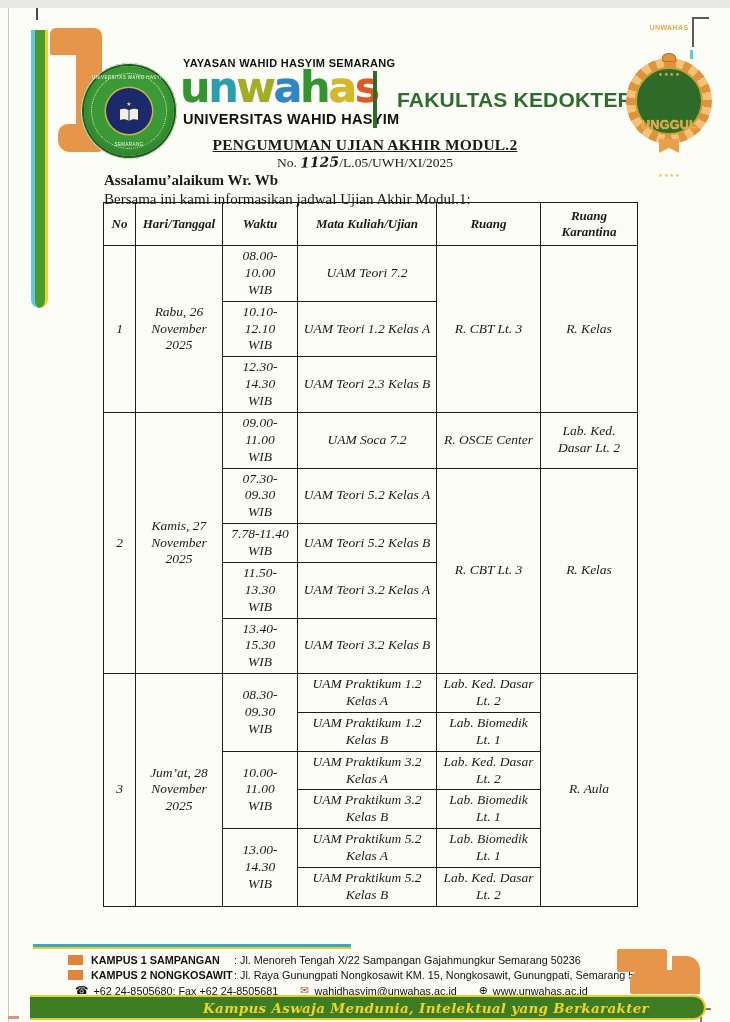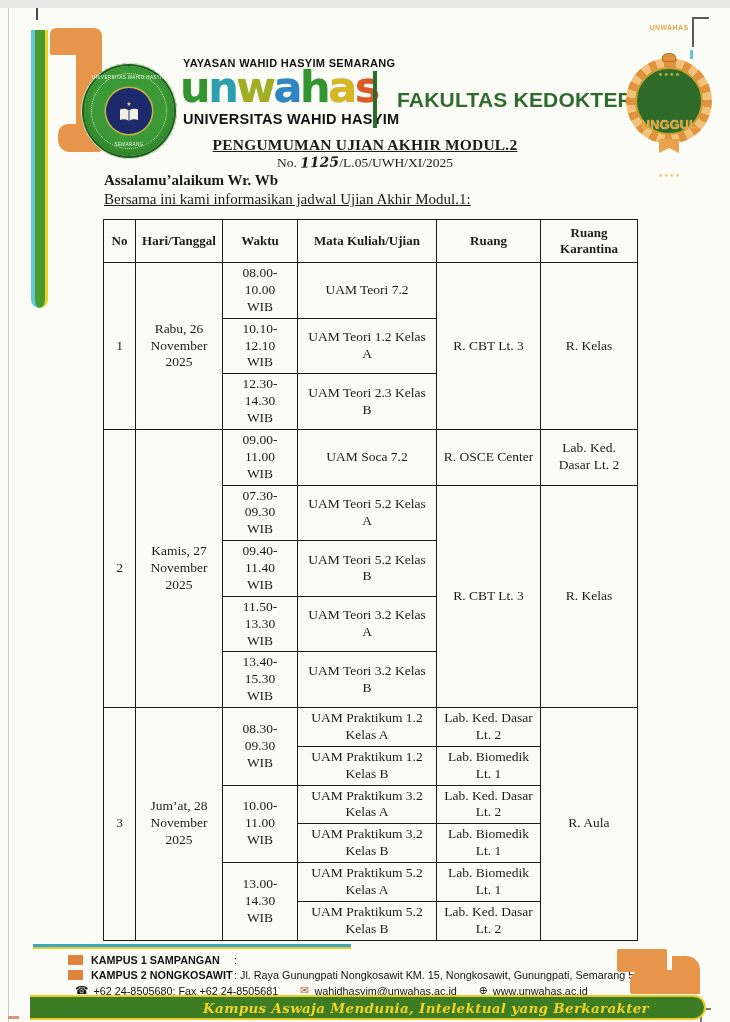"Bersama ini kami informasikan jadwal" .intro { text-decoration: underline -> none }
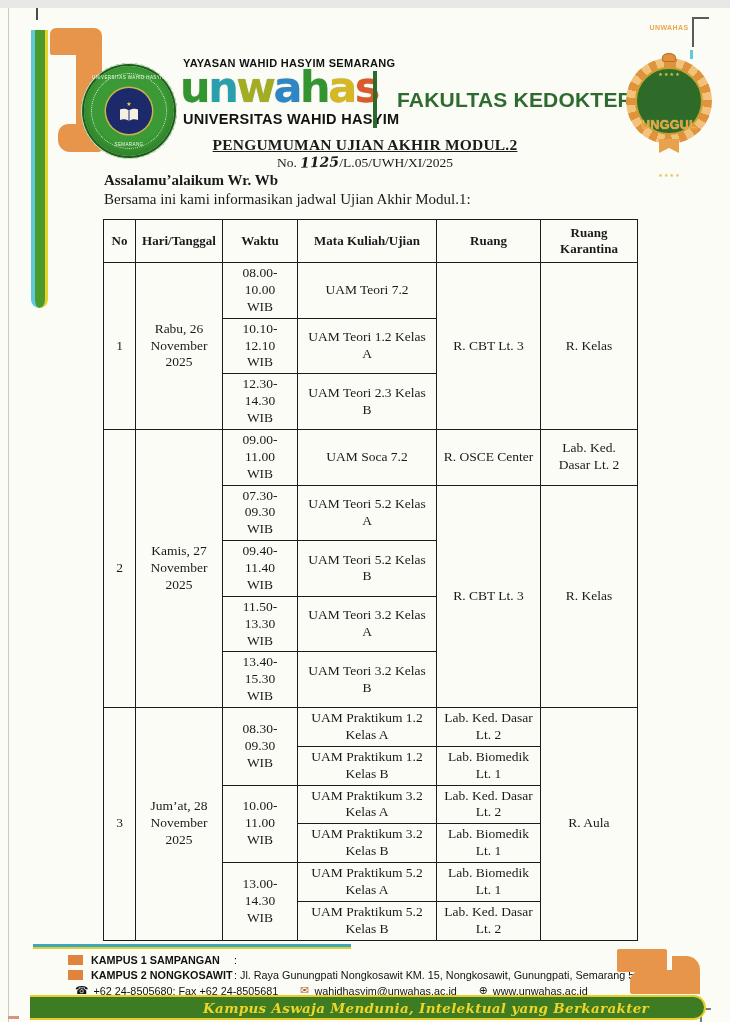"No" .table-wrap { font-style: none -> italic; top: 211px -> 194px }
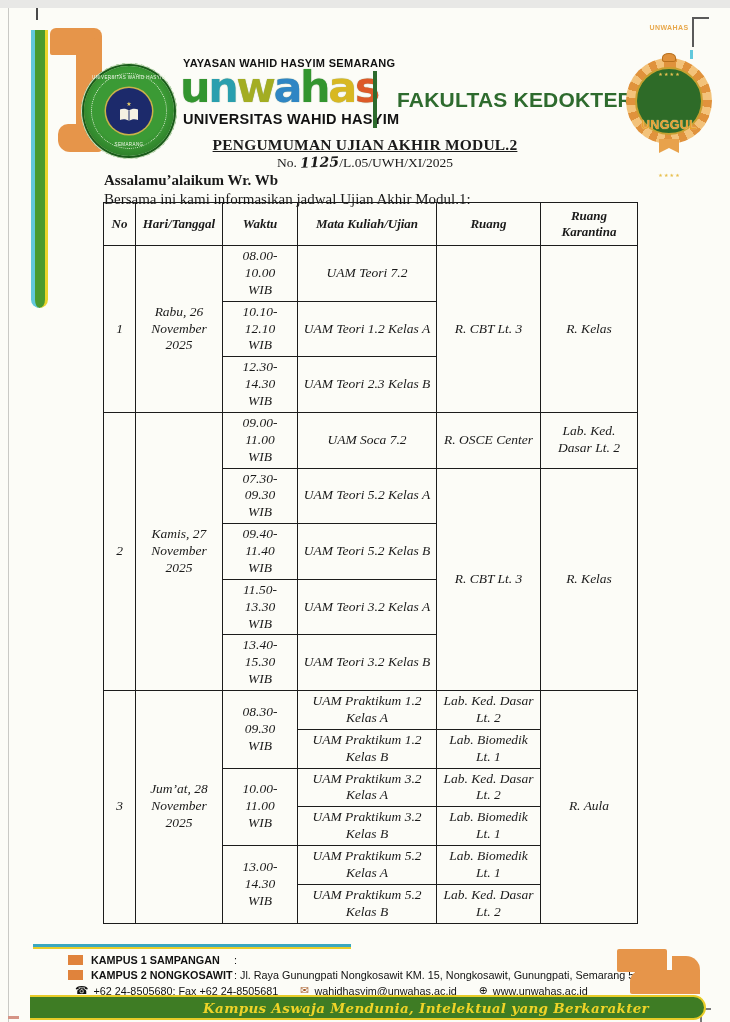"09.40-11.40" div { text: 09.40-11.40 -> 7.78-11.40 }
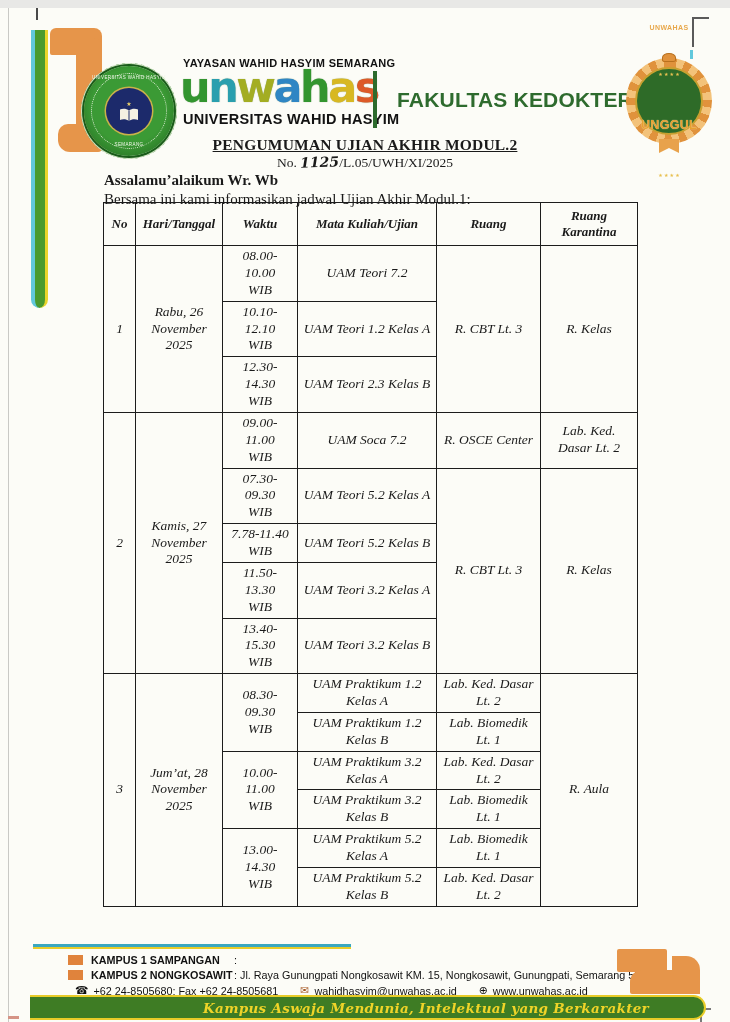"Jl. Menoreh Tengah X/22 Sampangan" span { html: none -> <span>Jl. Menoreh Tengah X/22 Sampangan Gajahmungkur Semarang 50236</span> }
